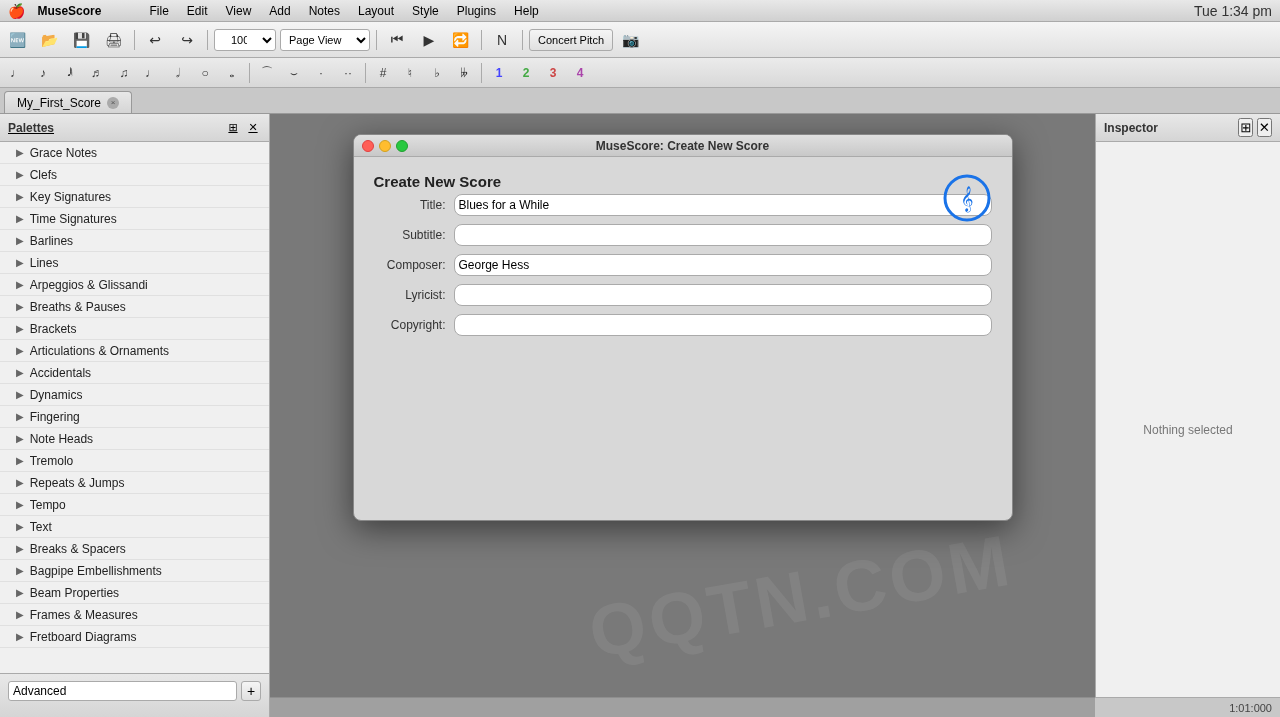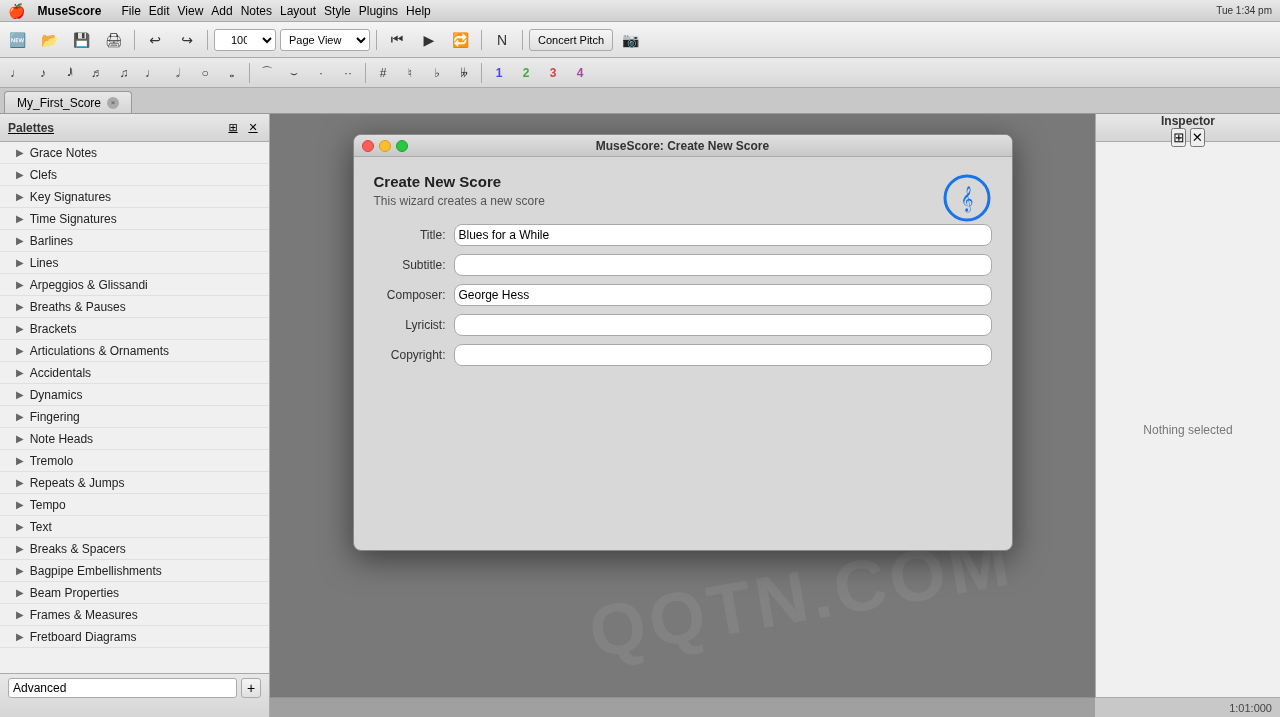"File" #menu-bar .menu-items { gap: 0 -> 10px; margin-left: none -> 28px }
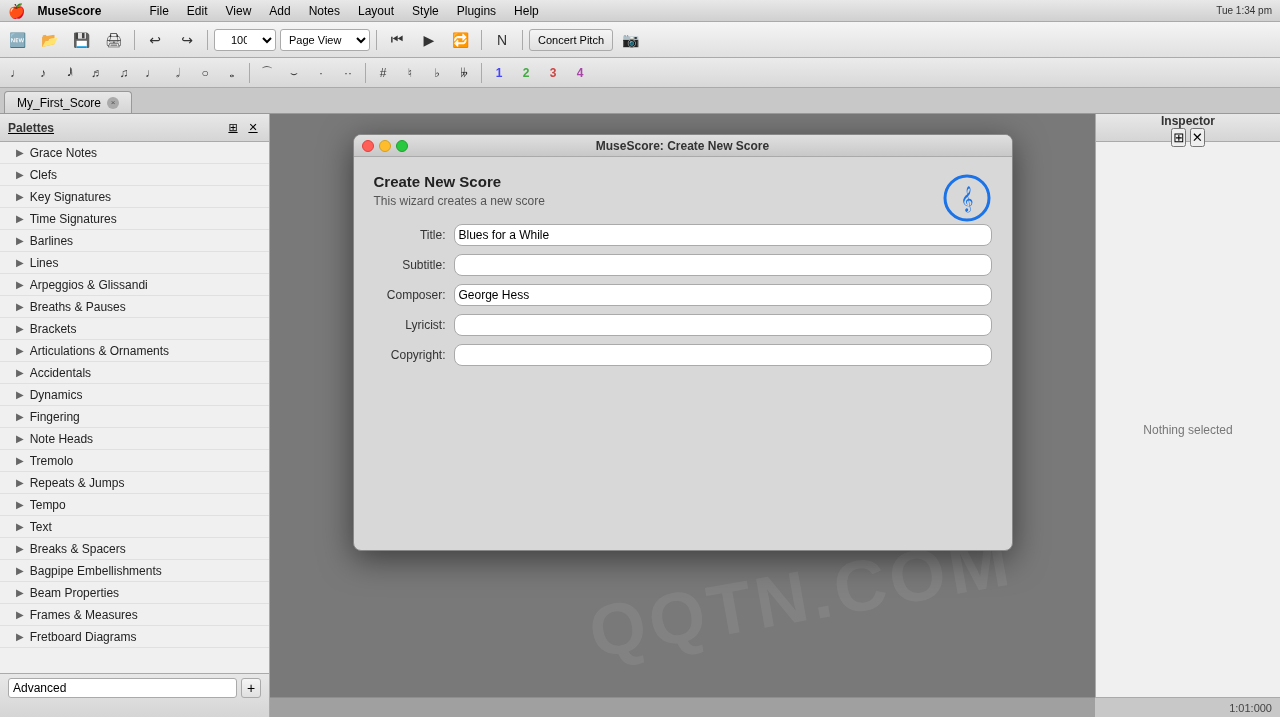"Tue 1:34 pm" #menu-bar .right-side { font-size: 10px -> 14px }
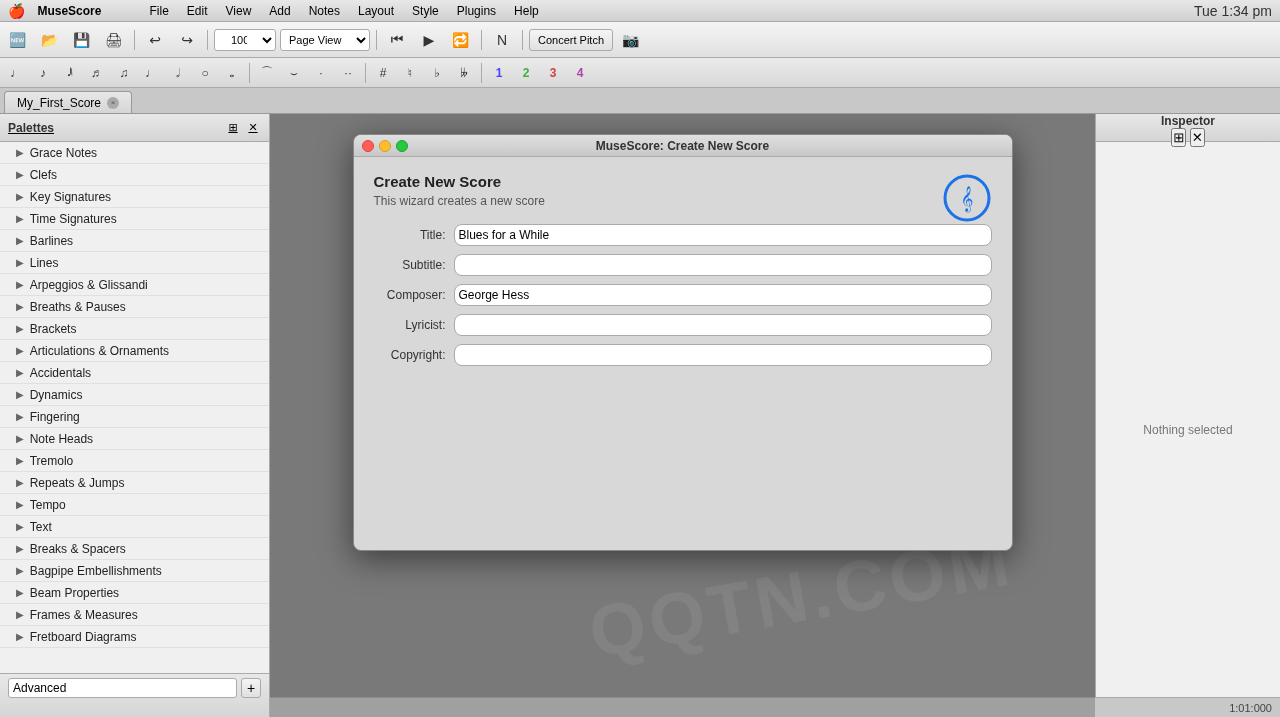"Inspector" #inspector-header { flex-direction: column -> none }
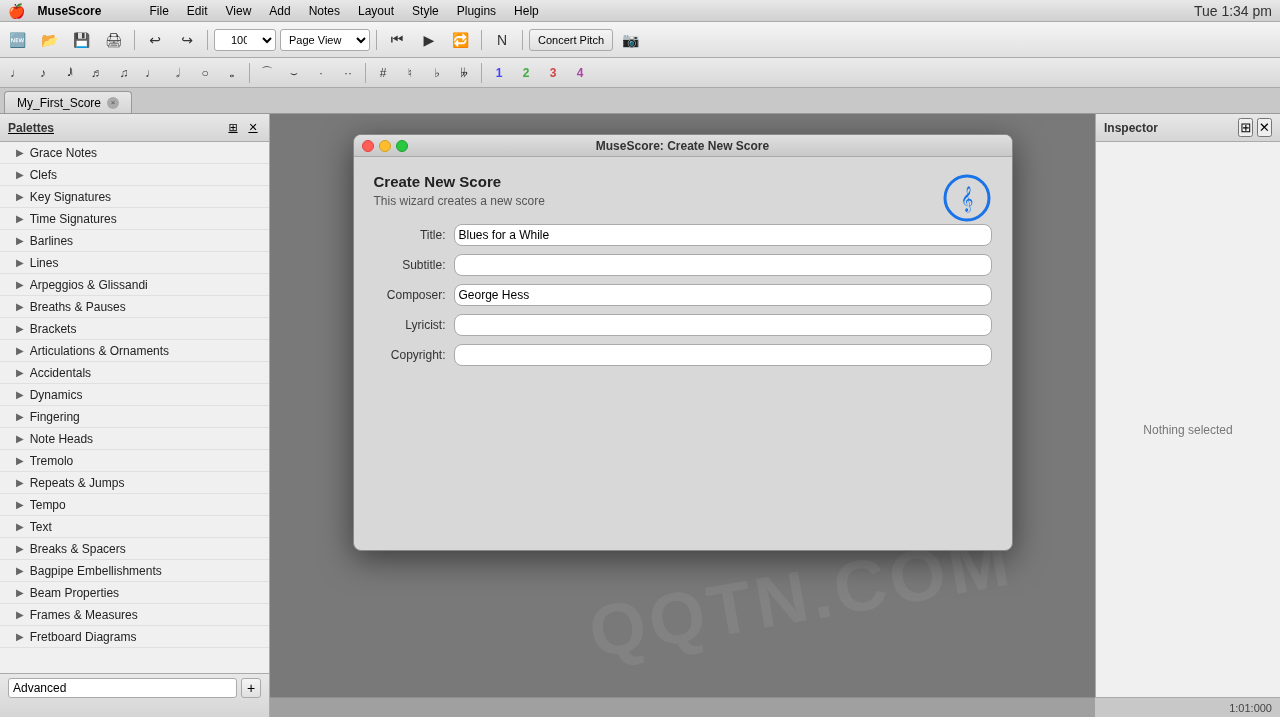"This wizard creates a new" div { html: <div>This wizard creates a new score</div> -> none }
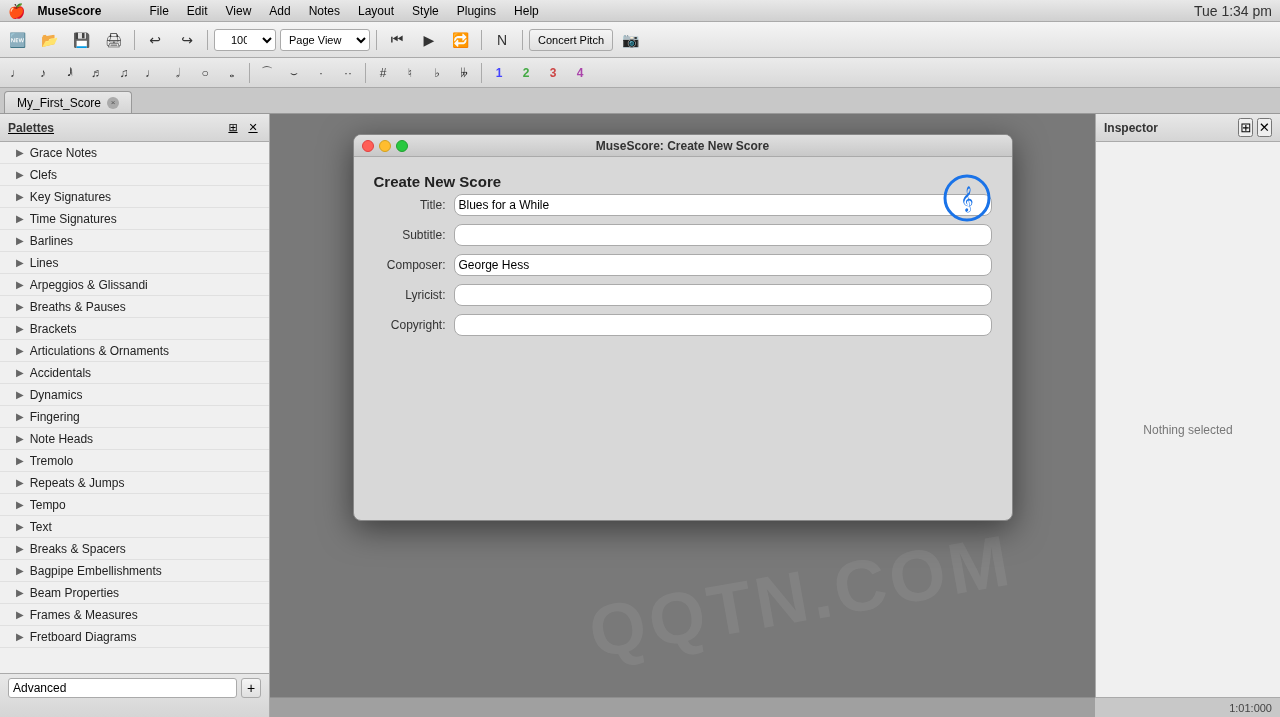"Advanced" #advanced-bar { align-items: flex-start -> flex-end; padding: 4px 8px -> 16px 8px }
